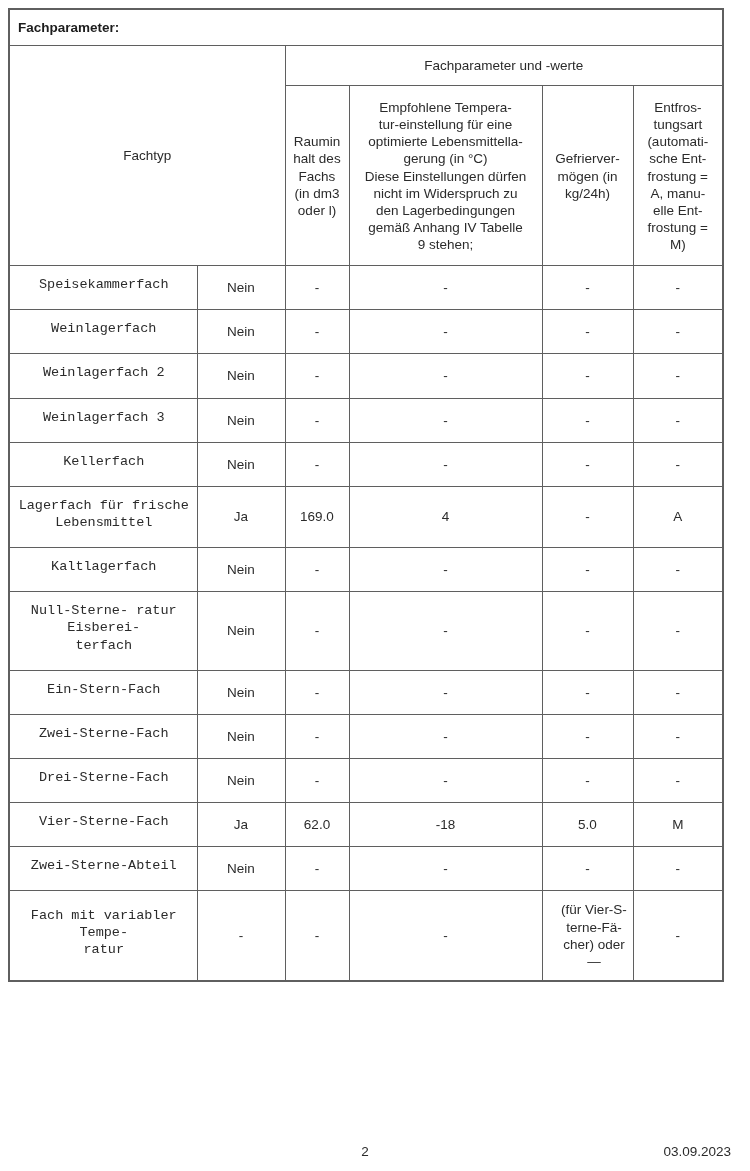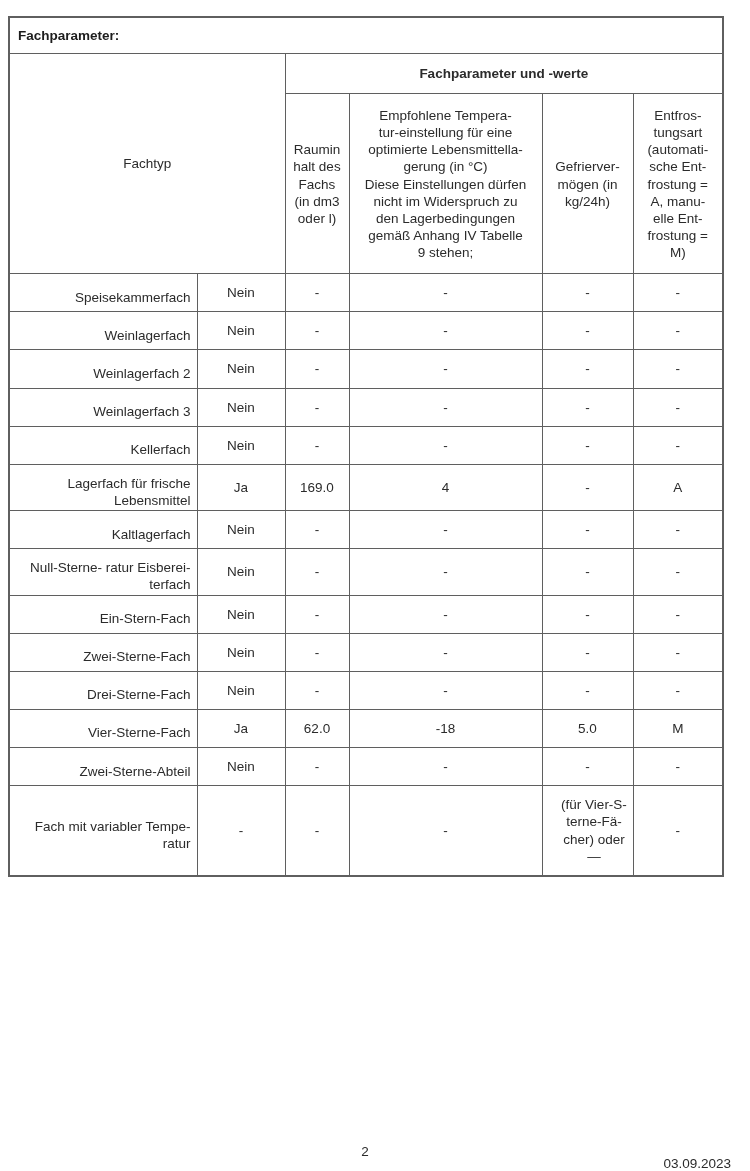"Fachparameter:" .sheet { top: 16px -> 8px }
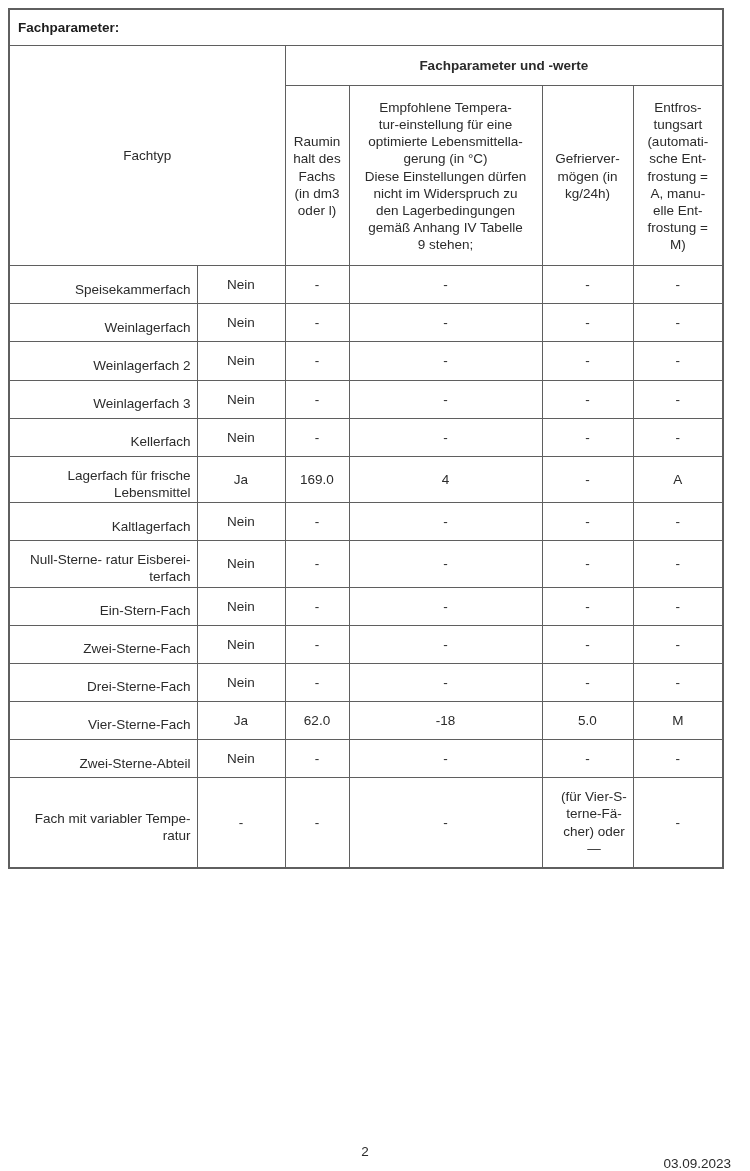"Fachparameter und -werte" td.group-cell { font-weight: bold -> none }
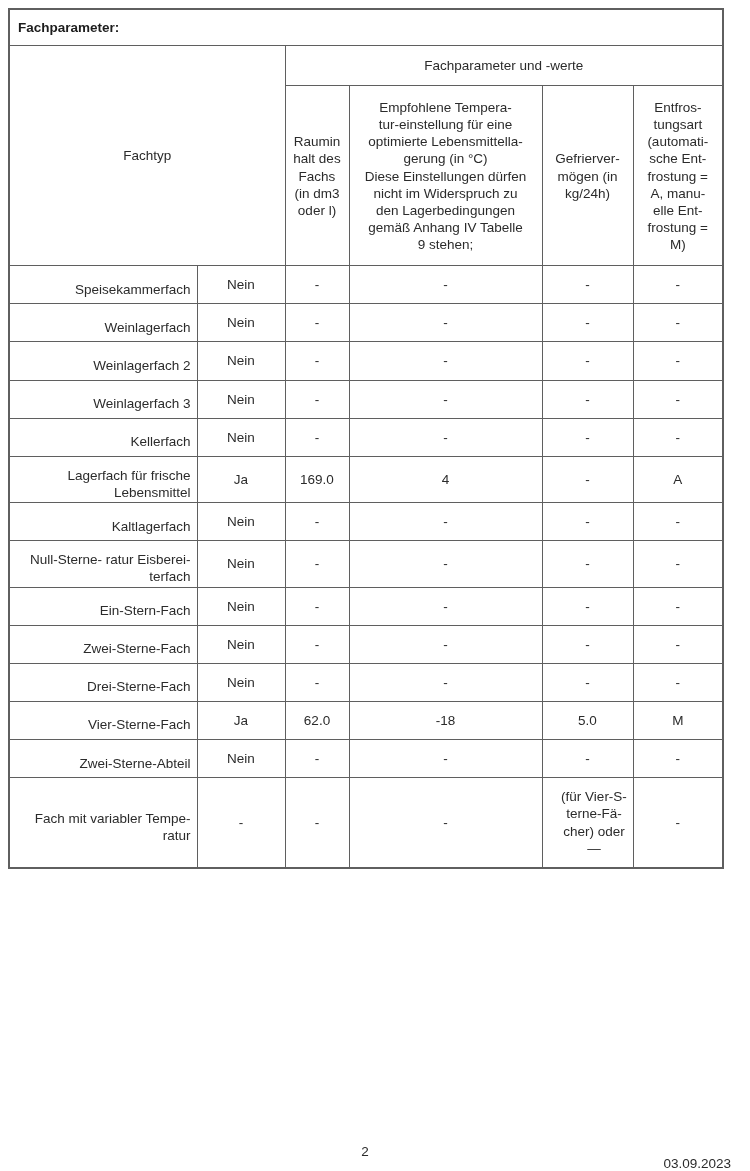"Speisekammerfach" td.name-cell { font-family: none -> Liberation Mono, monospace; padding: 10px 6px 1px 7px -> 10px 6px 16px 7px; text-align: right -> center }
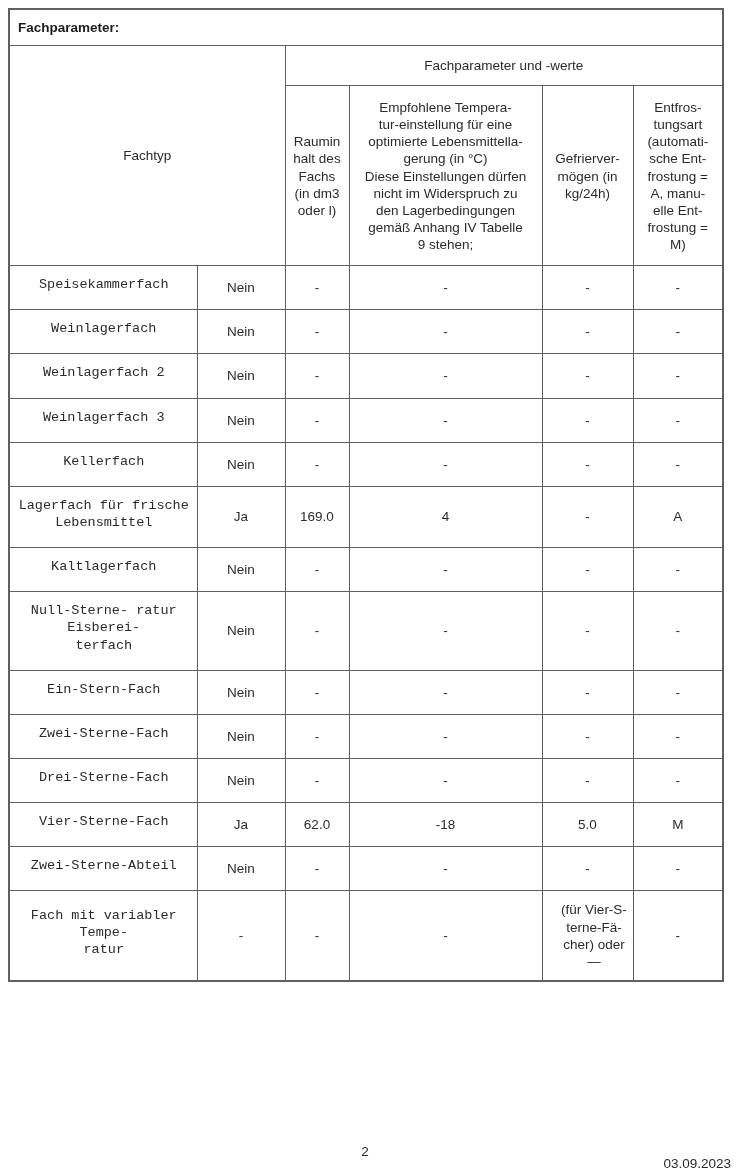"03.09.2023" .footer .date { top: 12px -> 0 }
